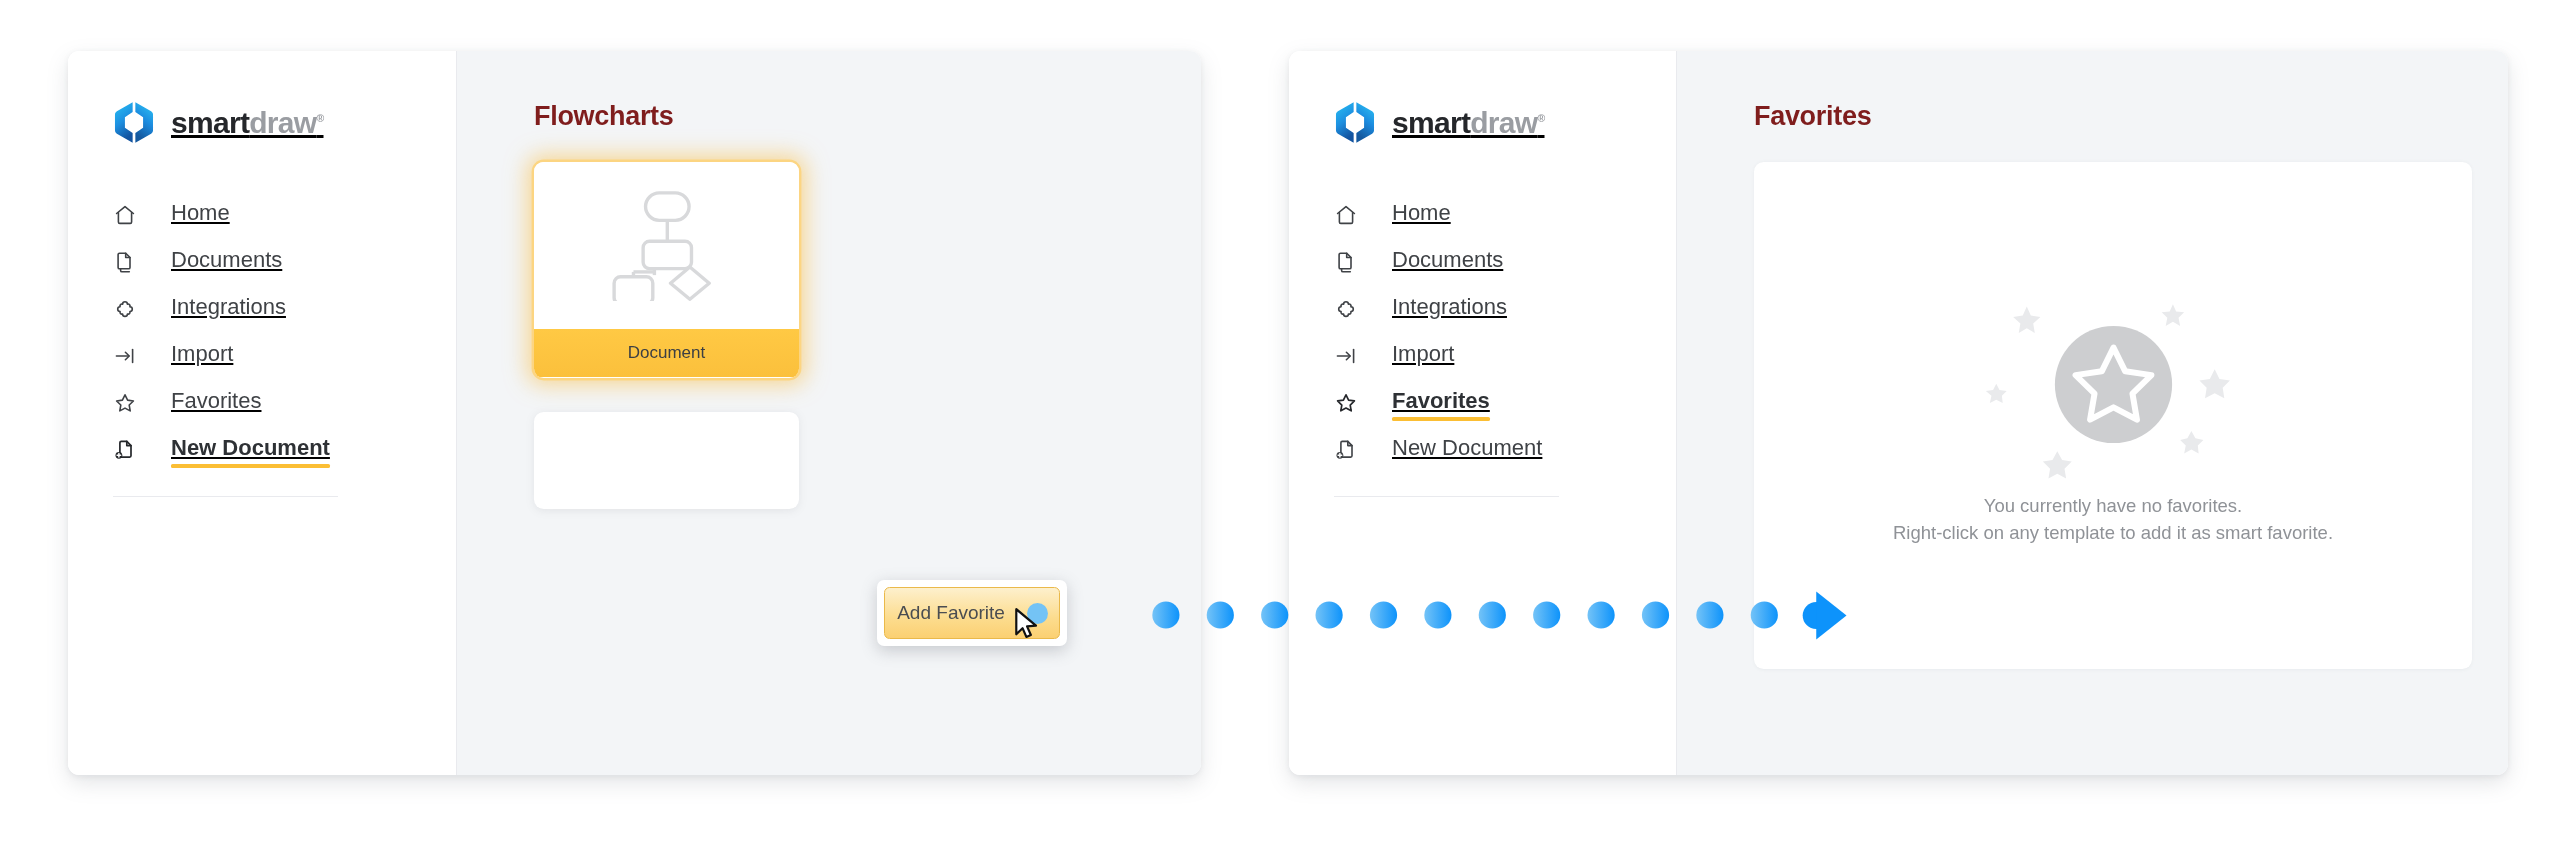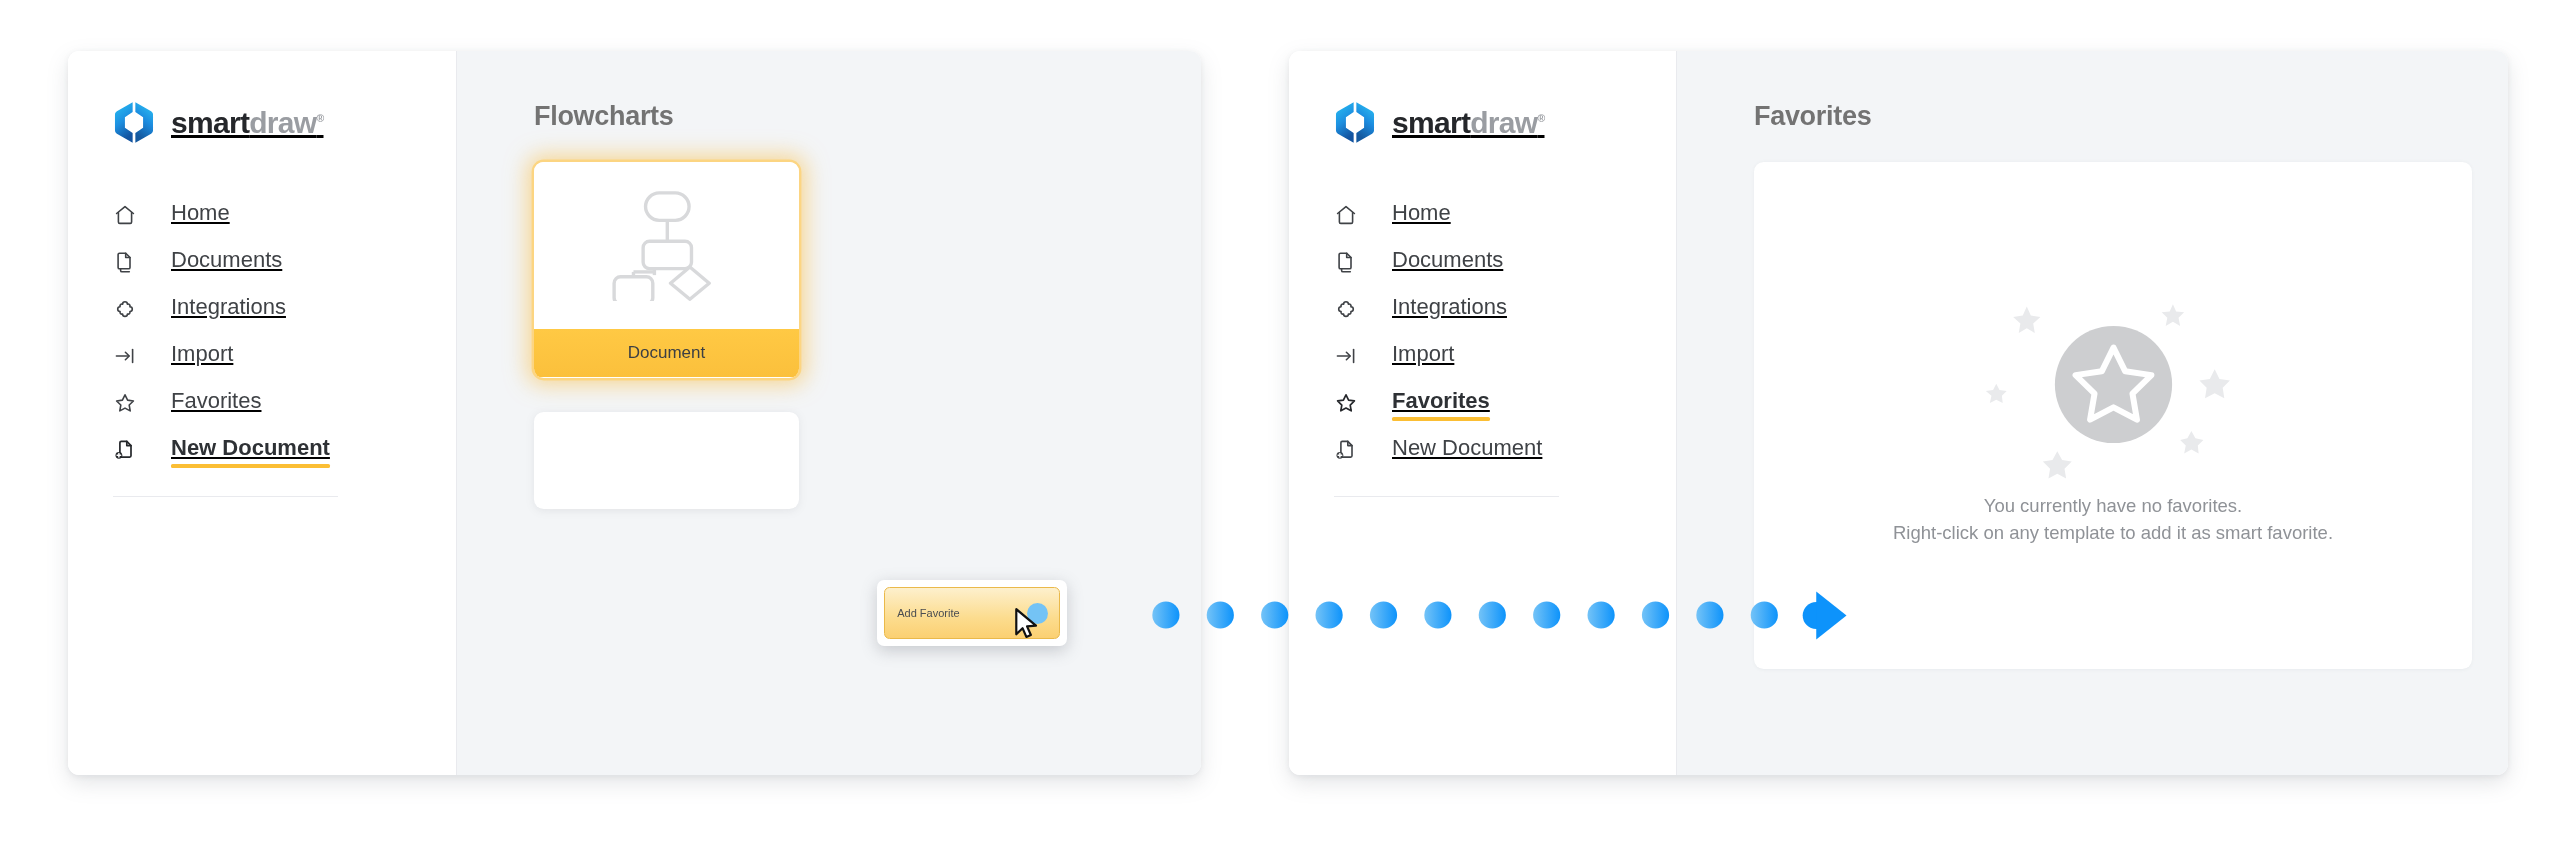"Flowcharts" .content-title { color: #737373 -> #7f1d1d }
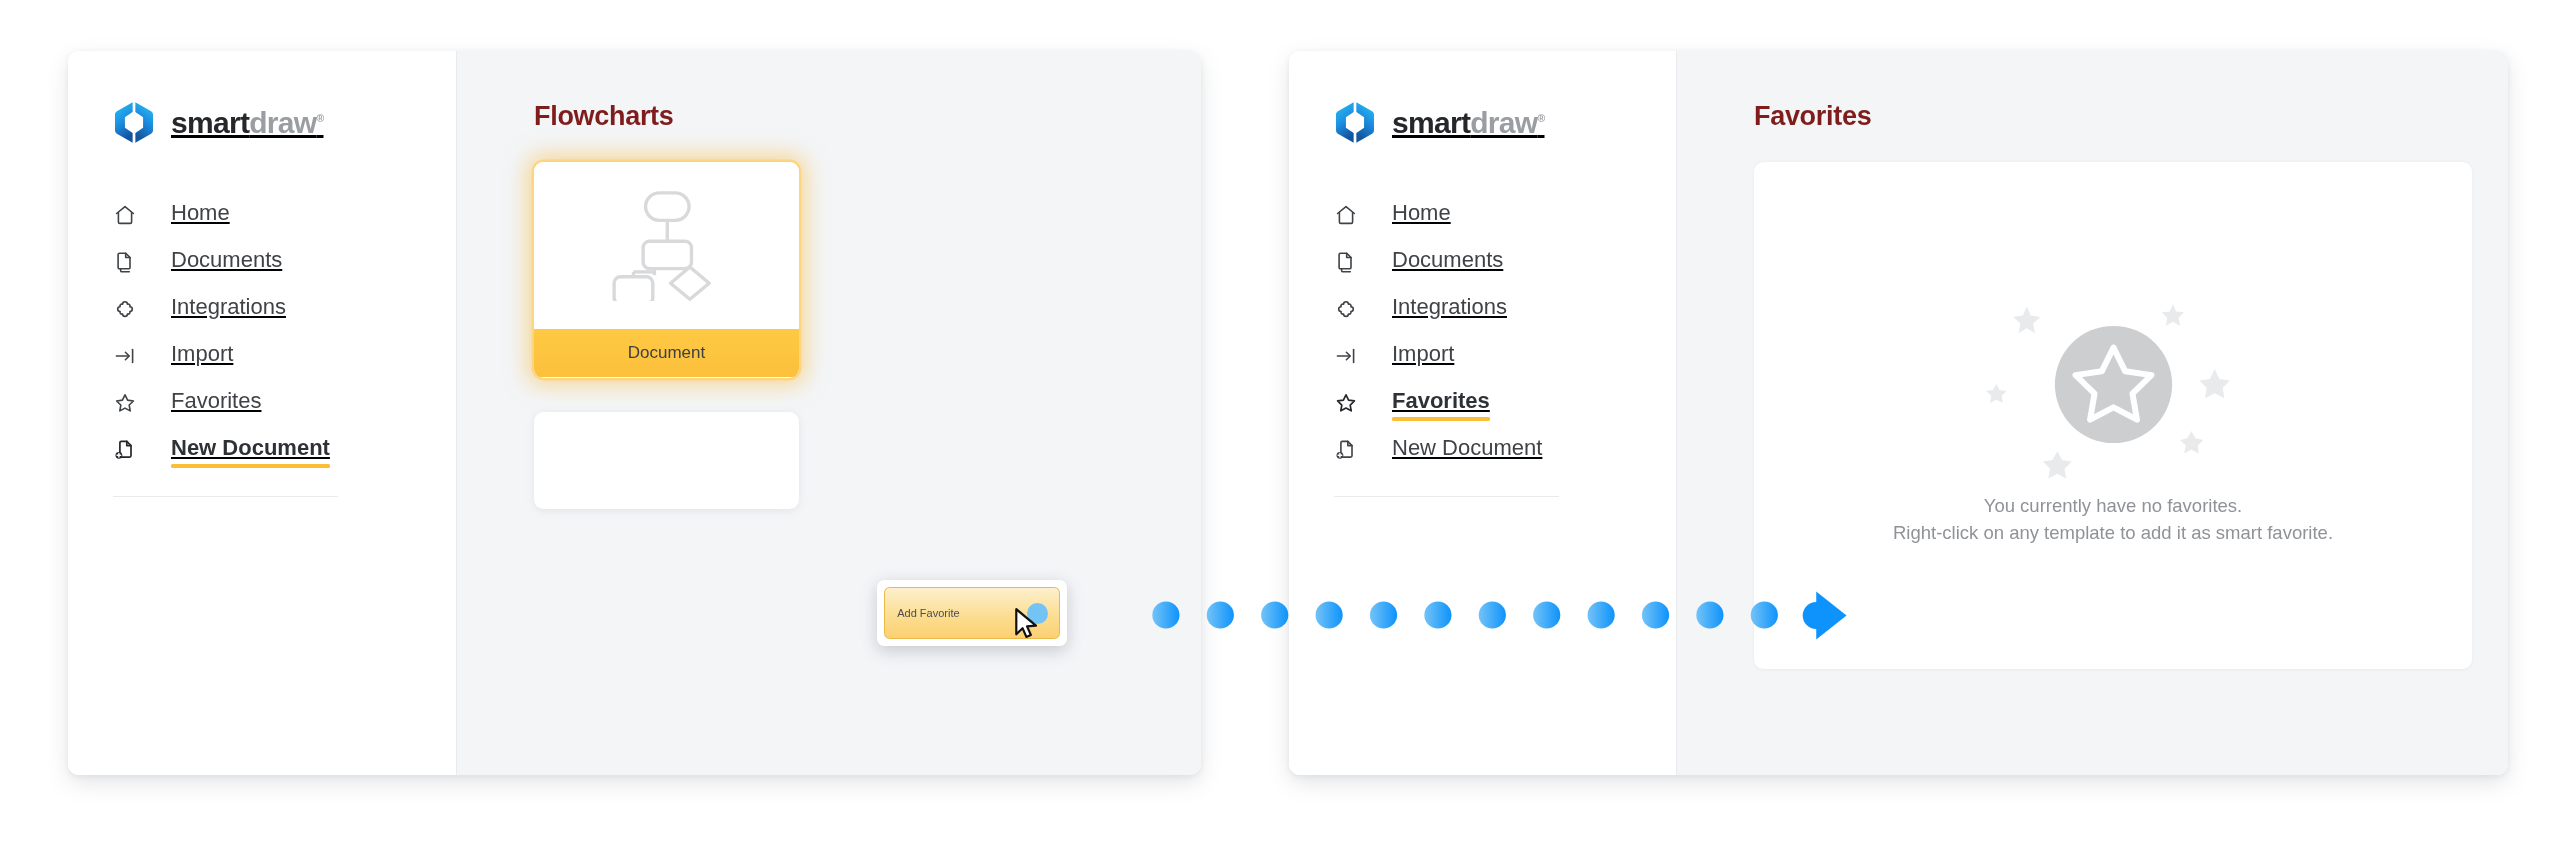"Add Favorite" .ctx-item { font-size: 11px -> 19px }
